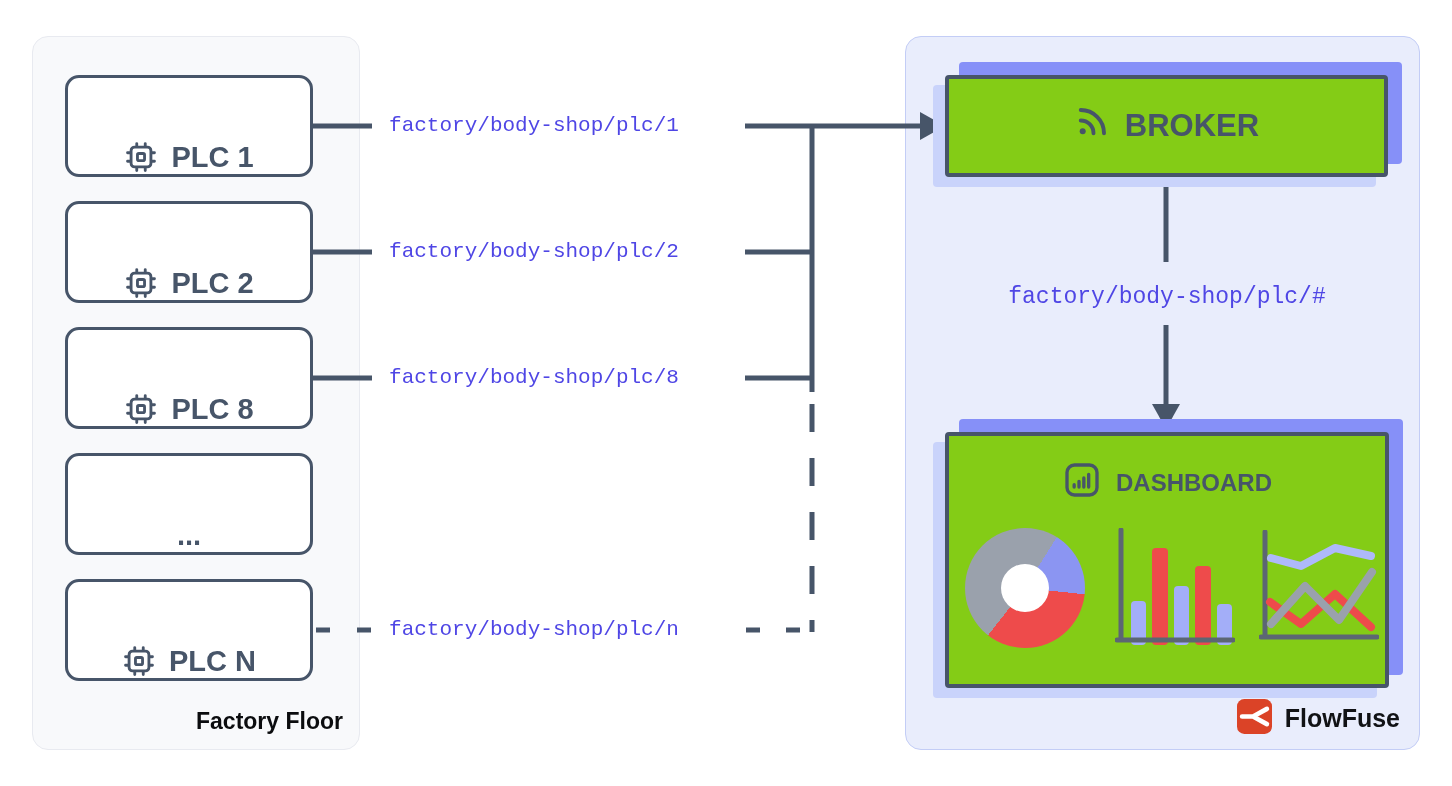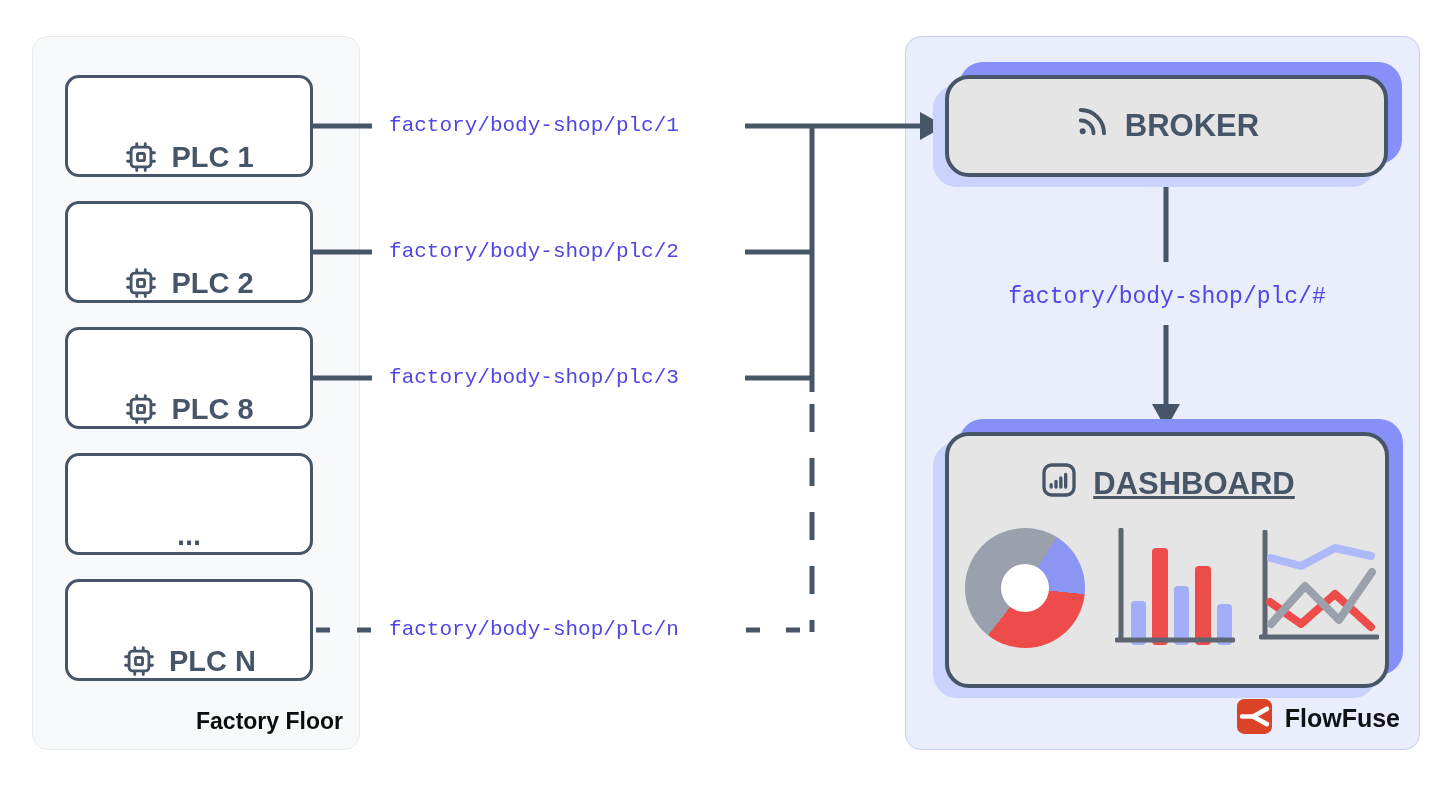"BROKER" .card { background: #e5e5e5 -> #84cc16; border-radius: 24px -> 4px }
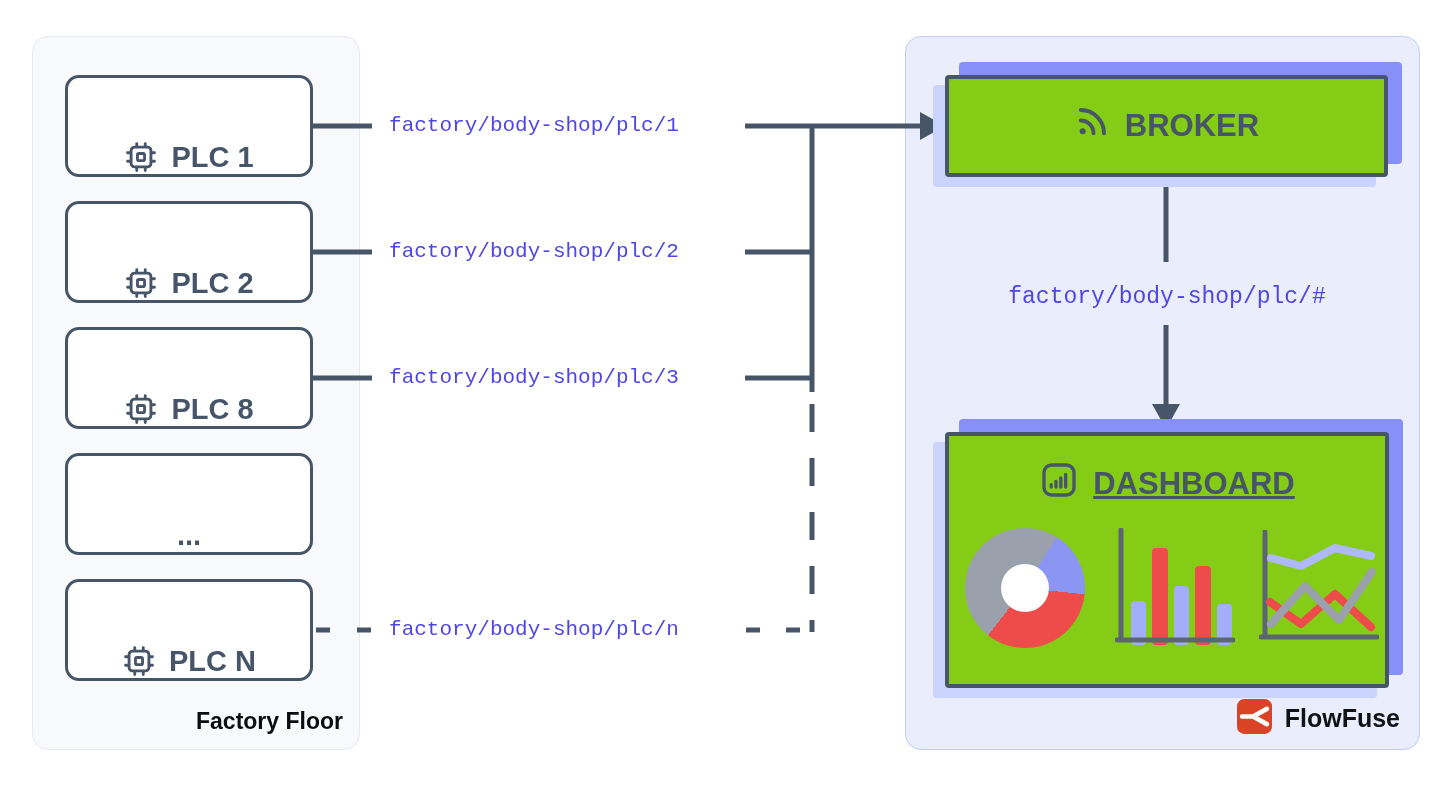"factory/body-shop/plc/3" div.topic { text: factory/body-shop/plc/3 -> factory/body-shop/plc/8 }
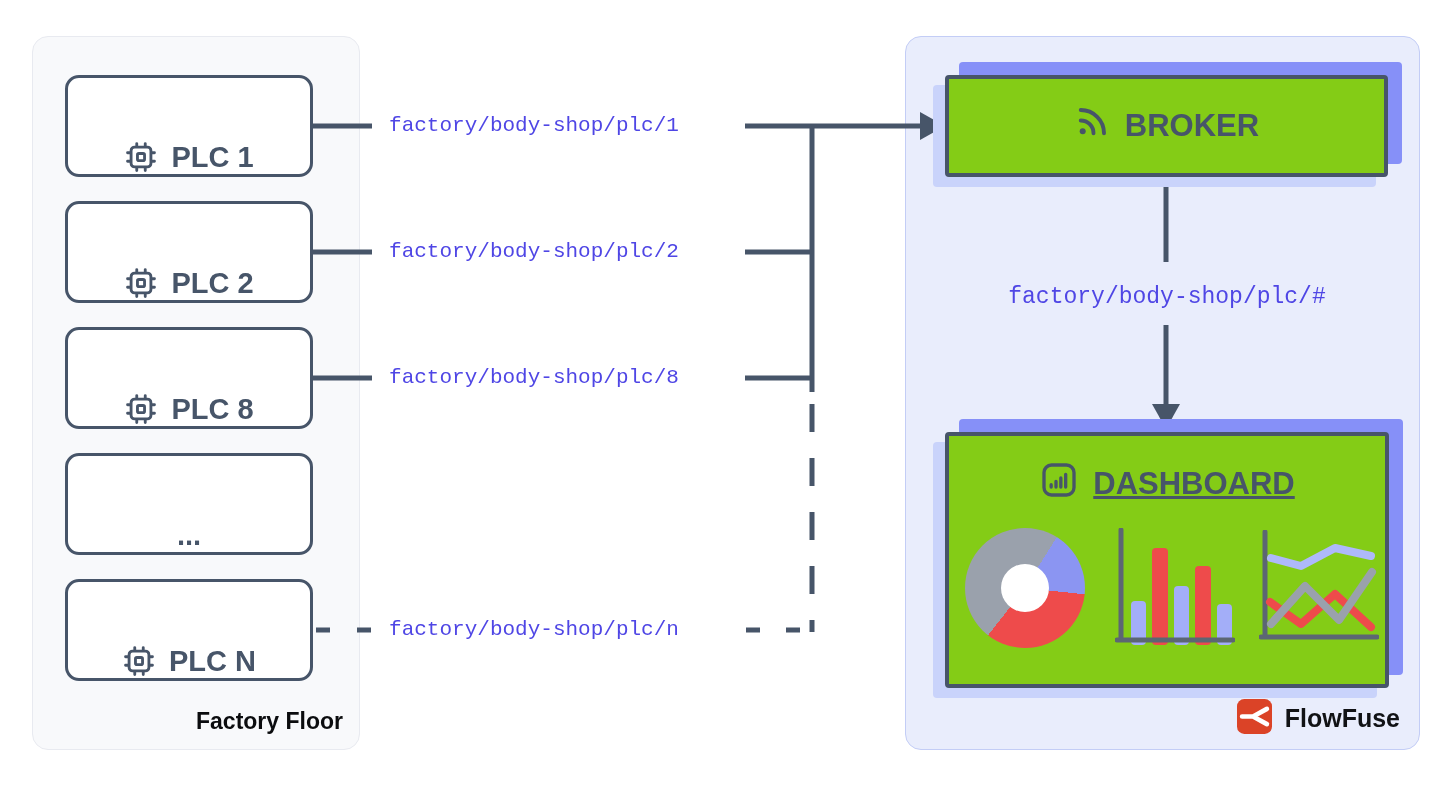"DASHBOARD" .dash-header { font-size: 31px -> 24px; text-decoration: underline -> none }
